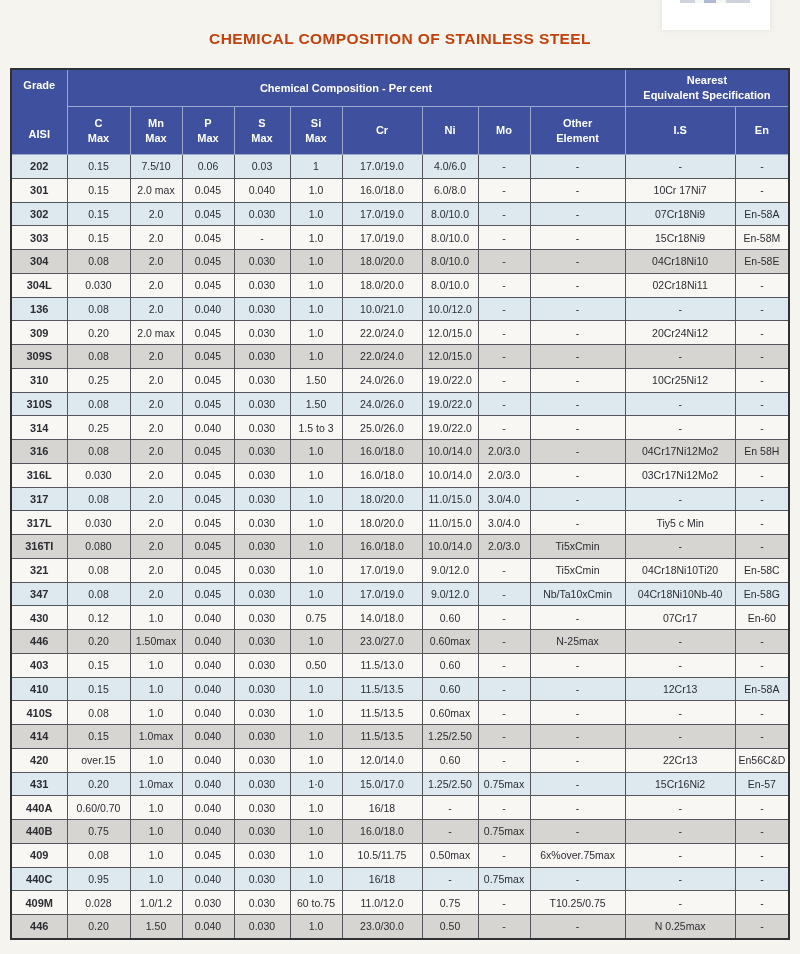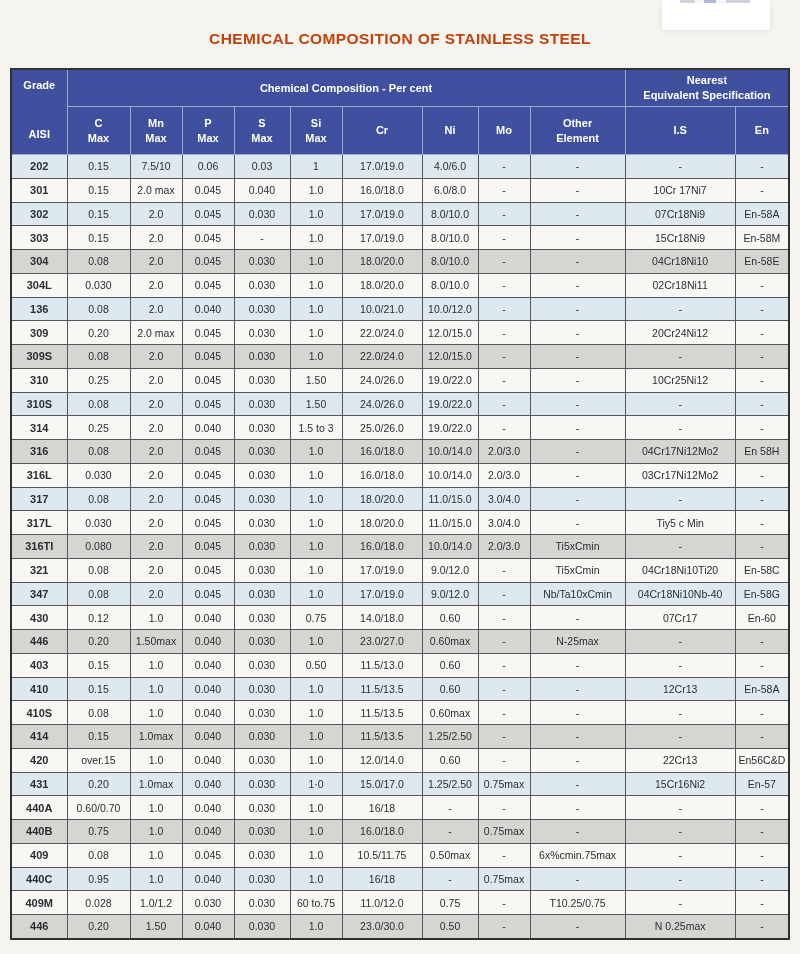"6x%cmin.75max" td { text: 6x%cmin.75max -> 6x%over.75max }
